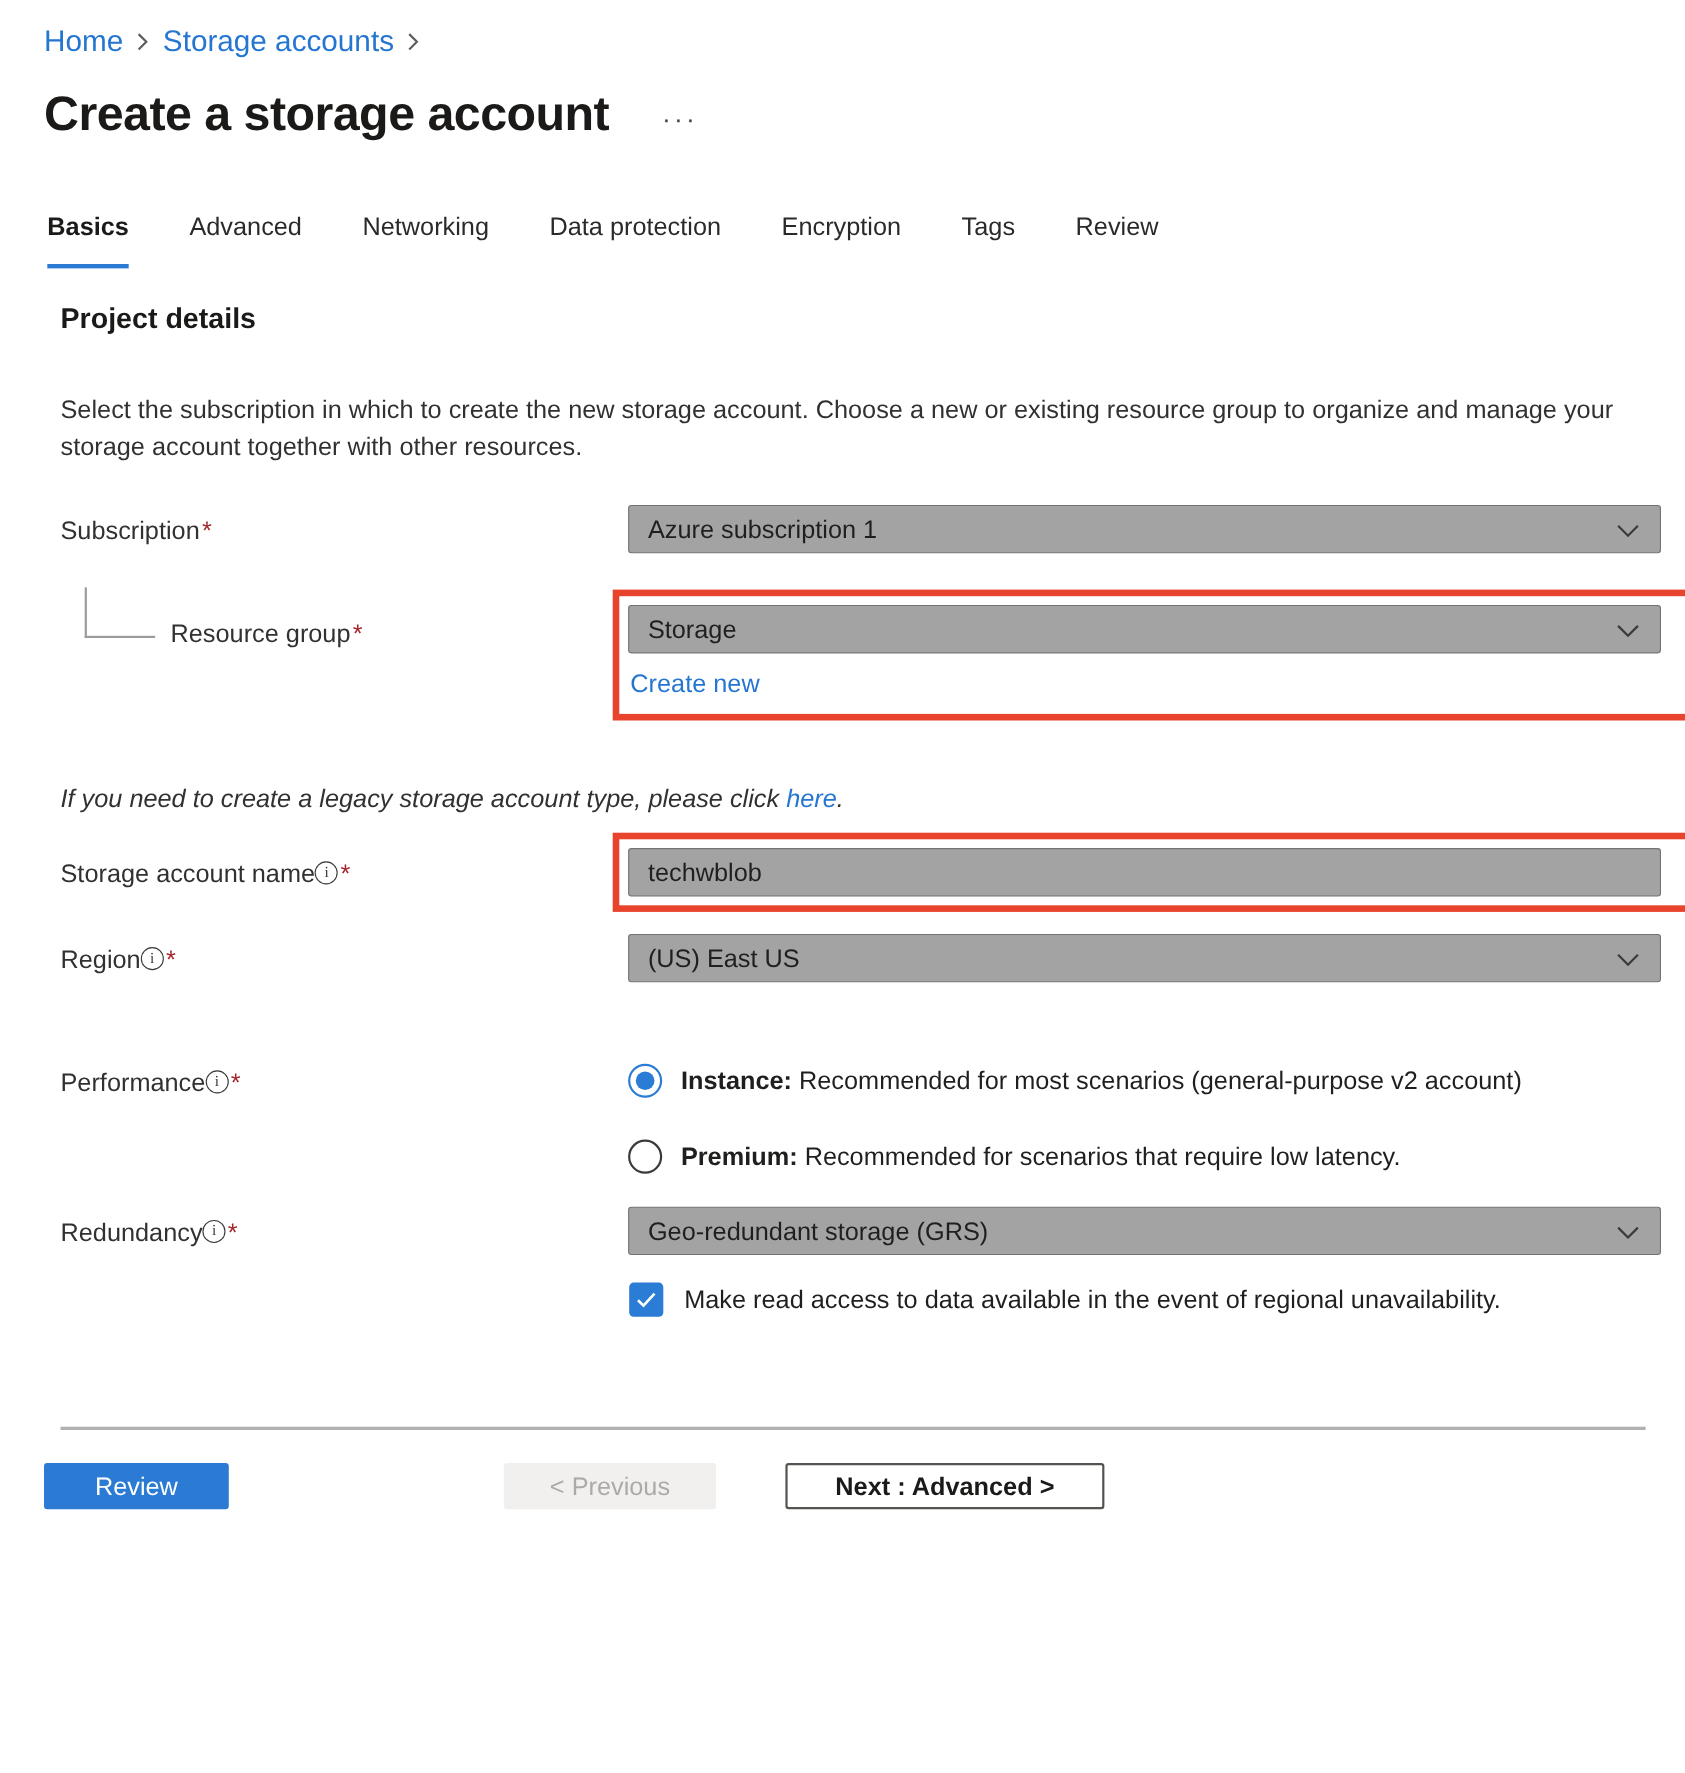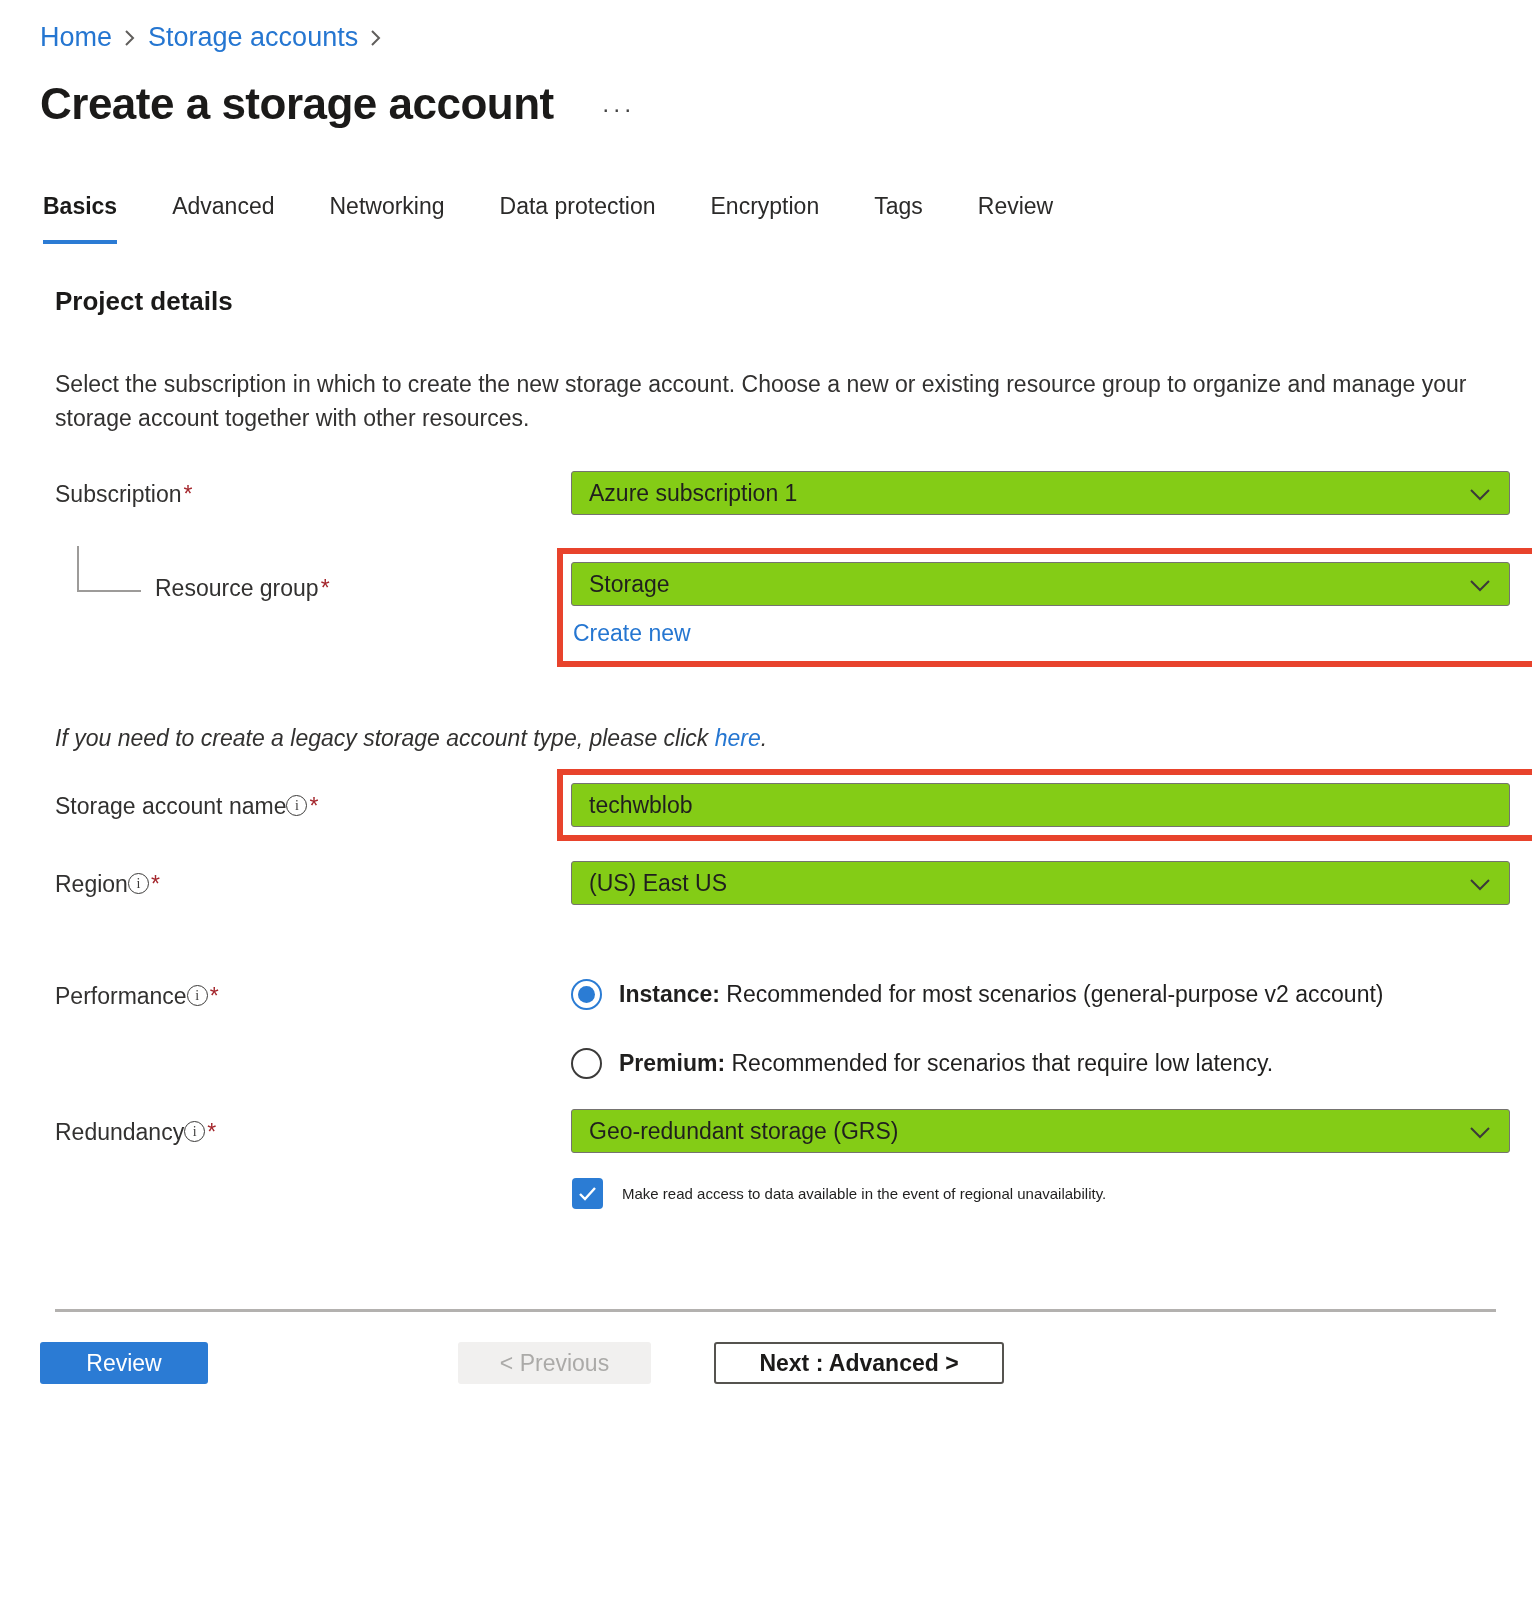"Project details" .h-project { margin-top: 42px -> 30px }
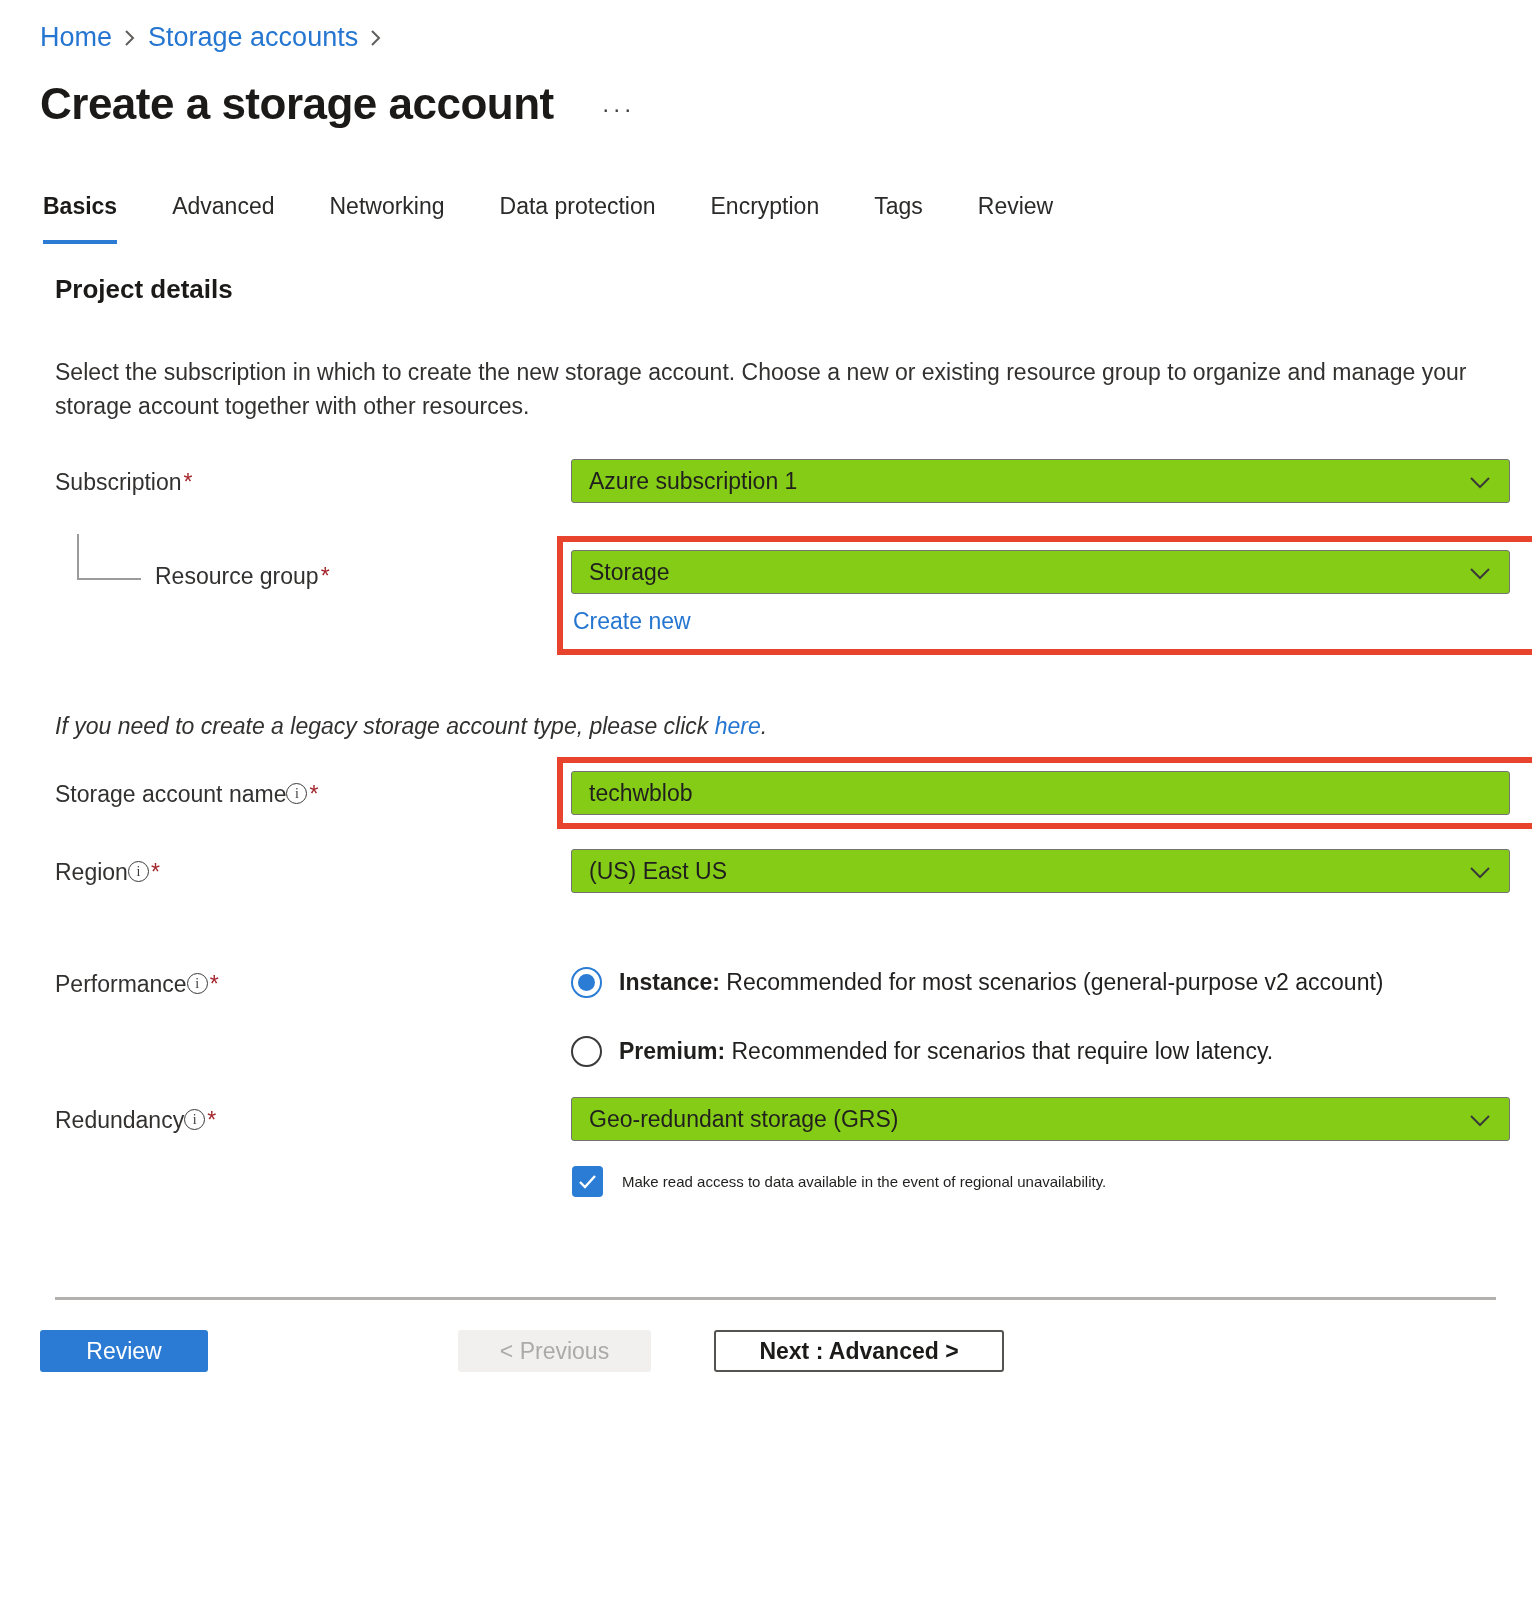"Azure subscription 1" .dropdown, .text-input { background: #84cc16 -> #a3a3a3 }
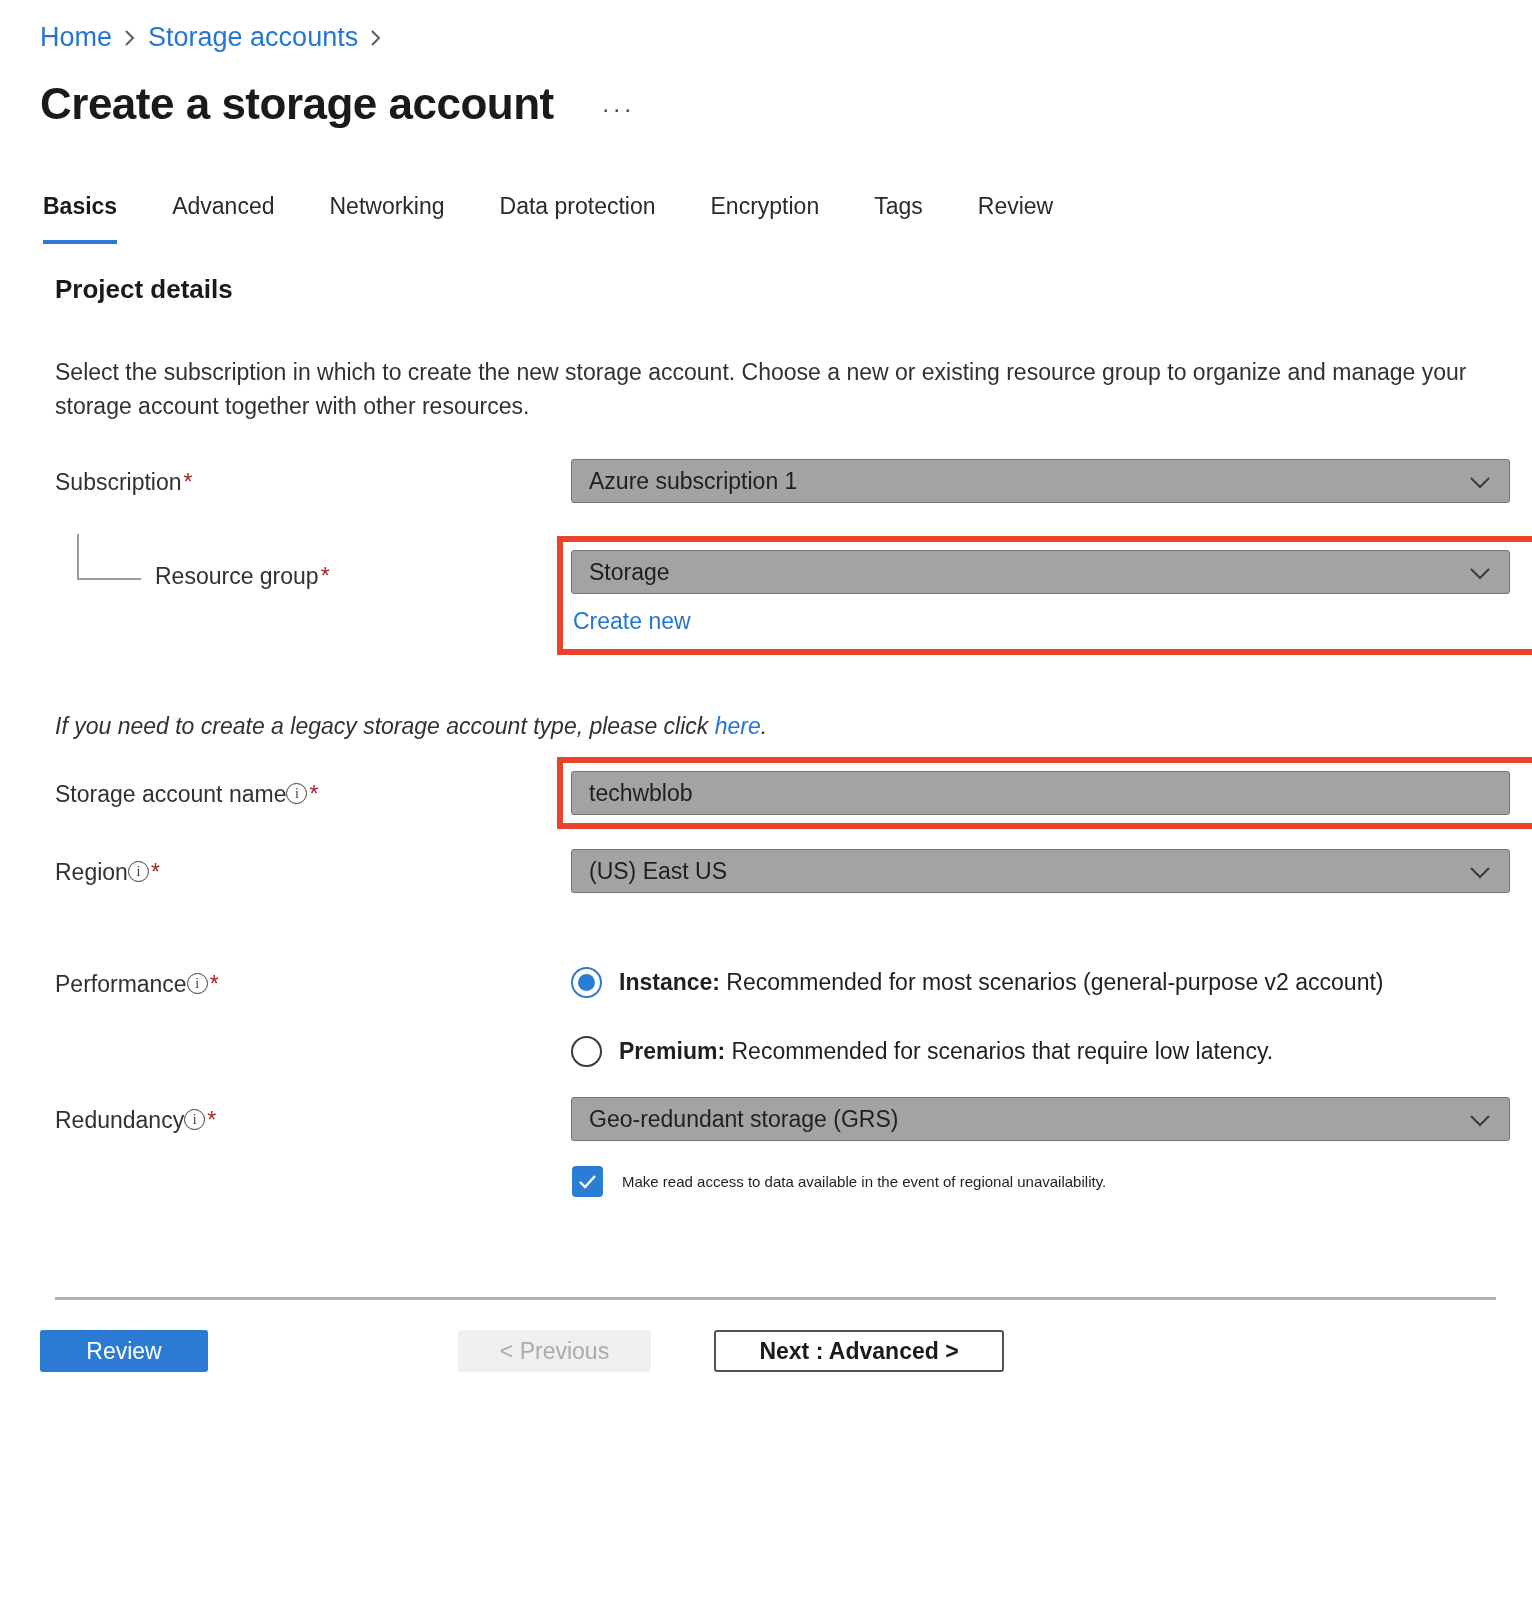"Make read access to data" .checkbox-label { font-size: 15px -> 23px }
